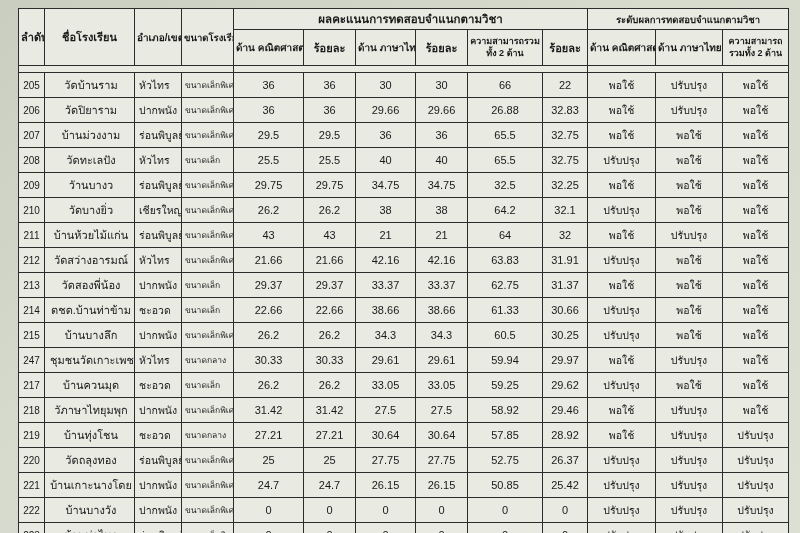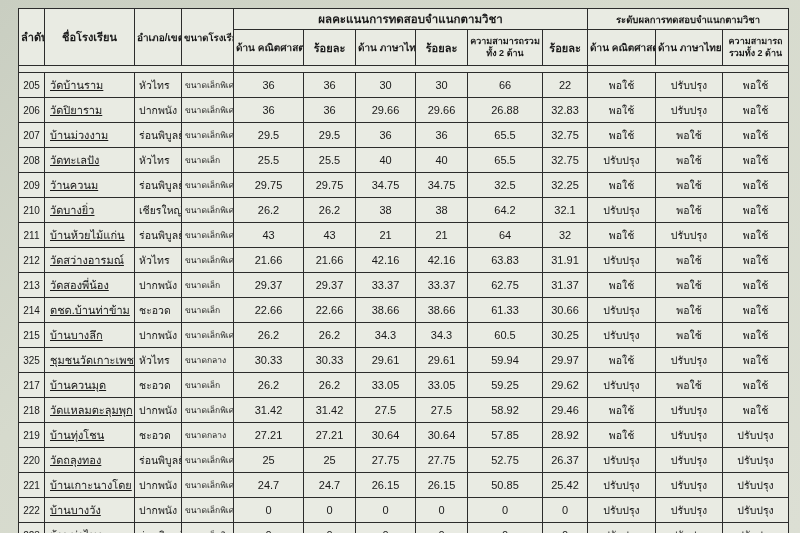"วัดบ้านราม" td.c-school { text-align: left -> center; text-decoration: underline -> none }
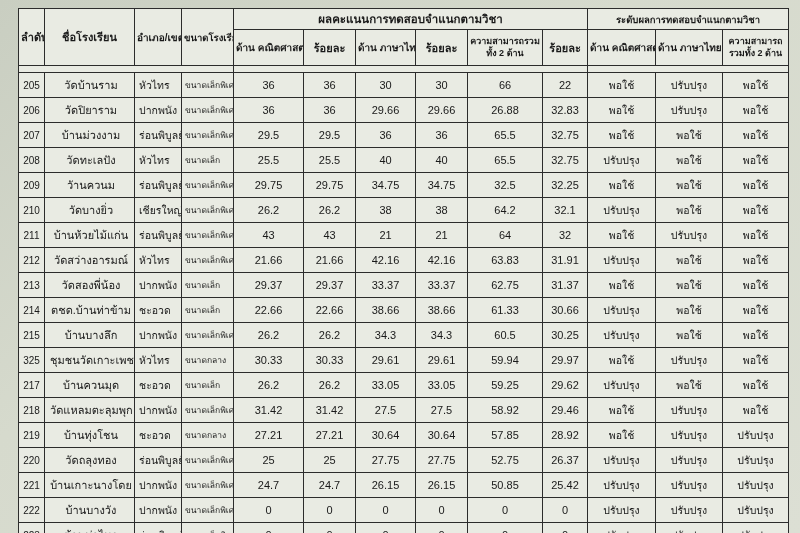"วัานควนม" td.c-school { text: วัานควนม -> วัานบางว }
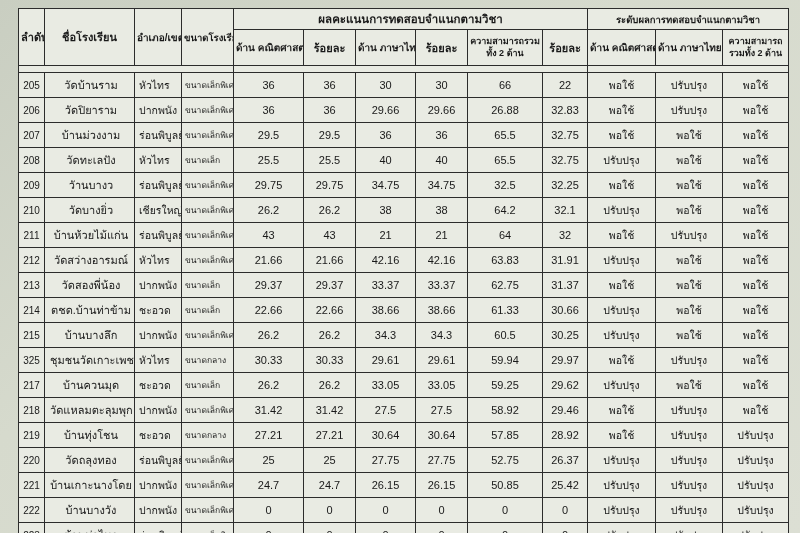"325" td.c-no { text: 325 -> 247 }
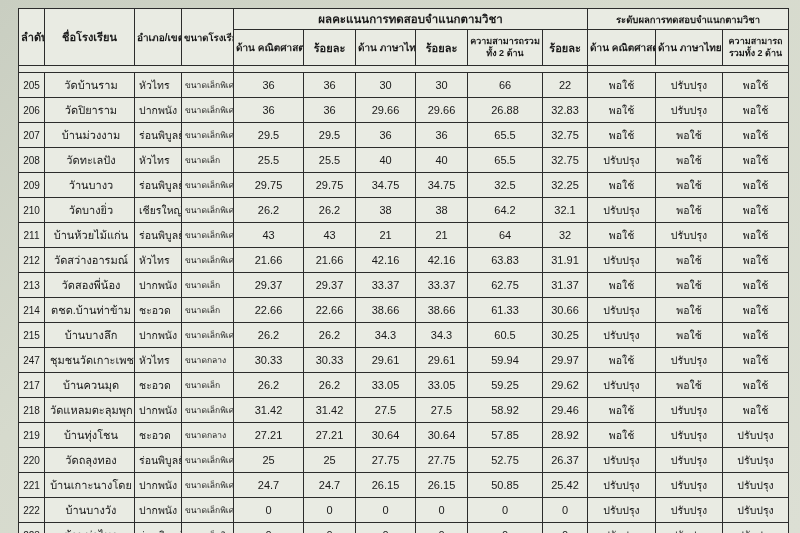"วัดแหลมตะลุมพุก" td.c-school { text: วัดแหลมตะลุมพุก -> วัภาษาไทยุมพุก }
